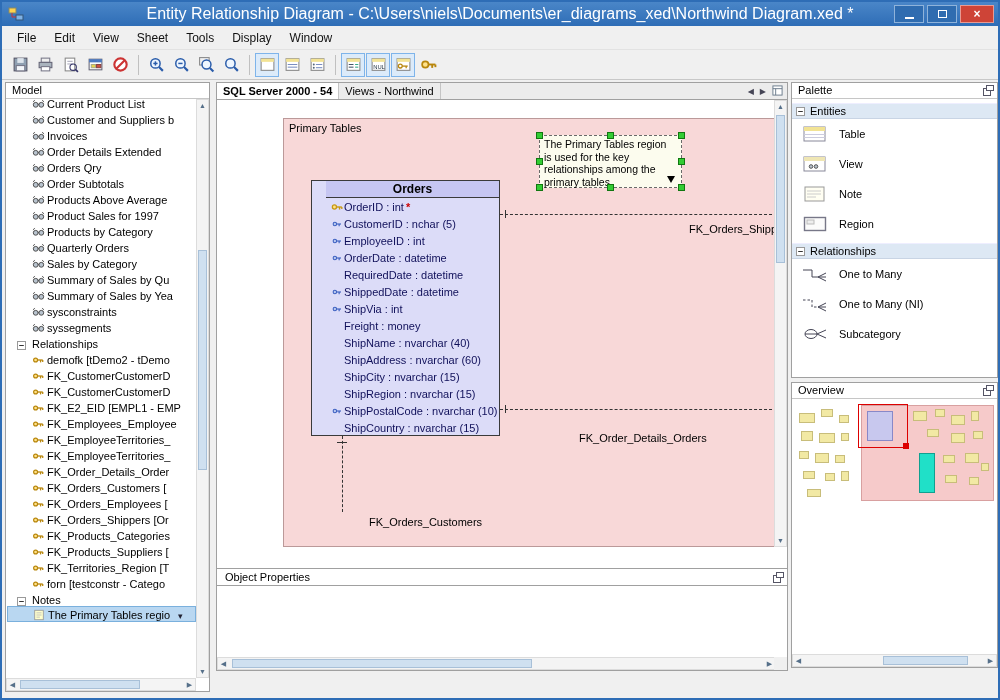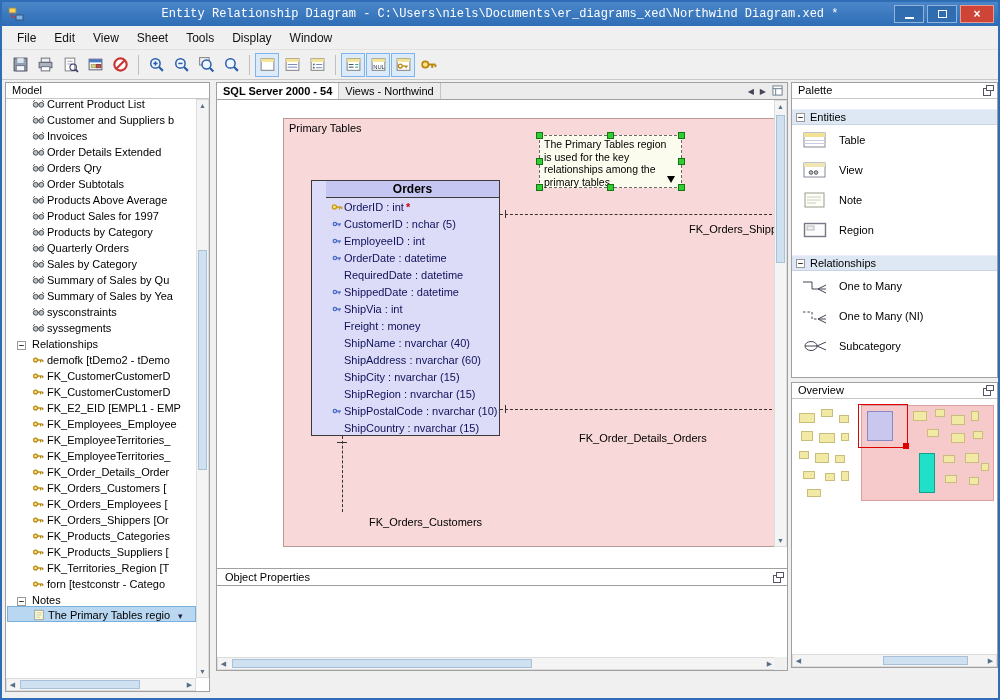"Entity Relationship Diagram -" .title { font-family: Liberation Mono, monospace -> none; font-size: 12px -> 16px }
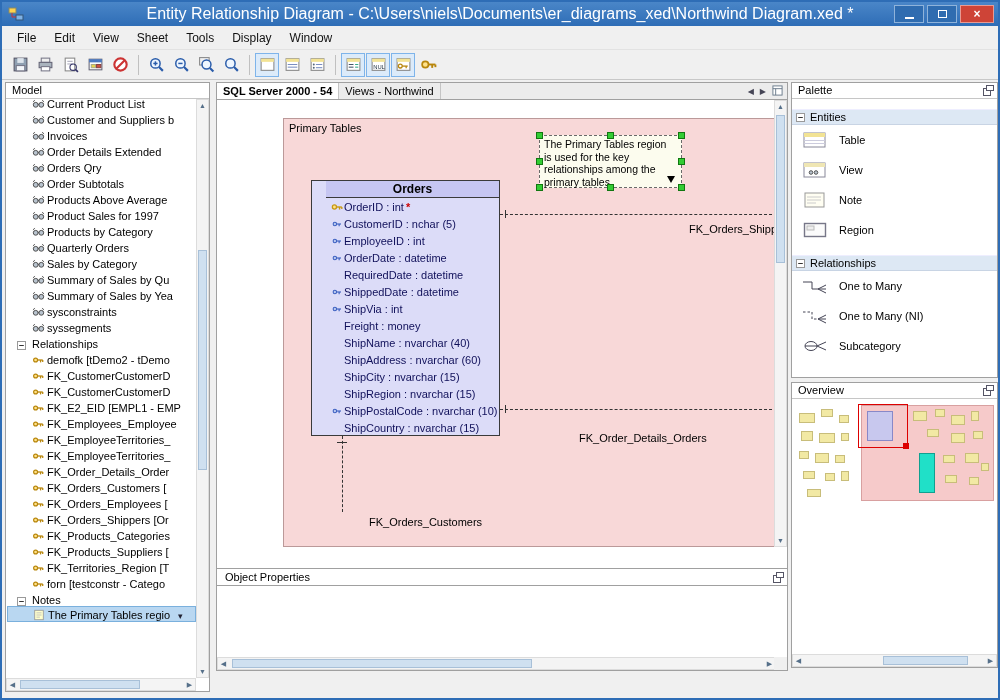"Entities" .pal-section { margin-top: 10px -> 4px }
